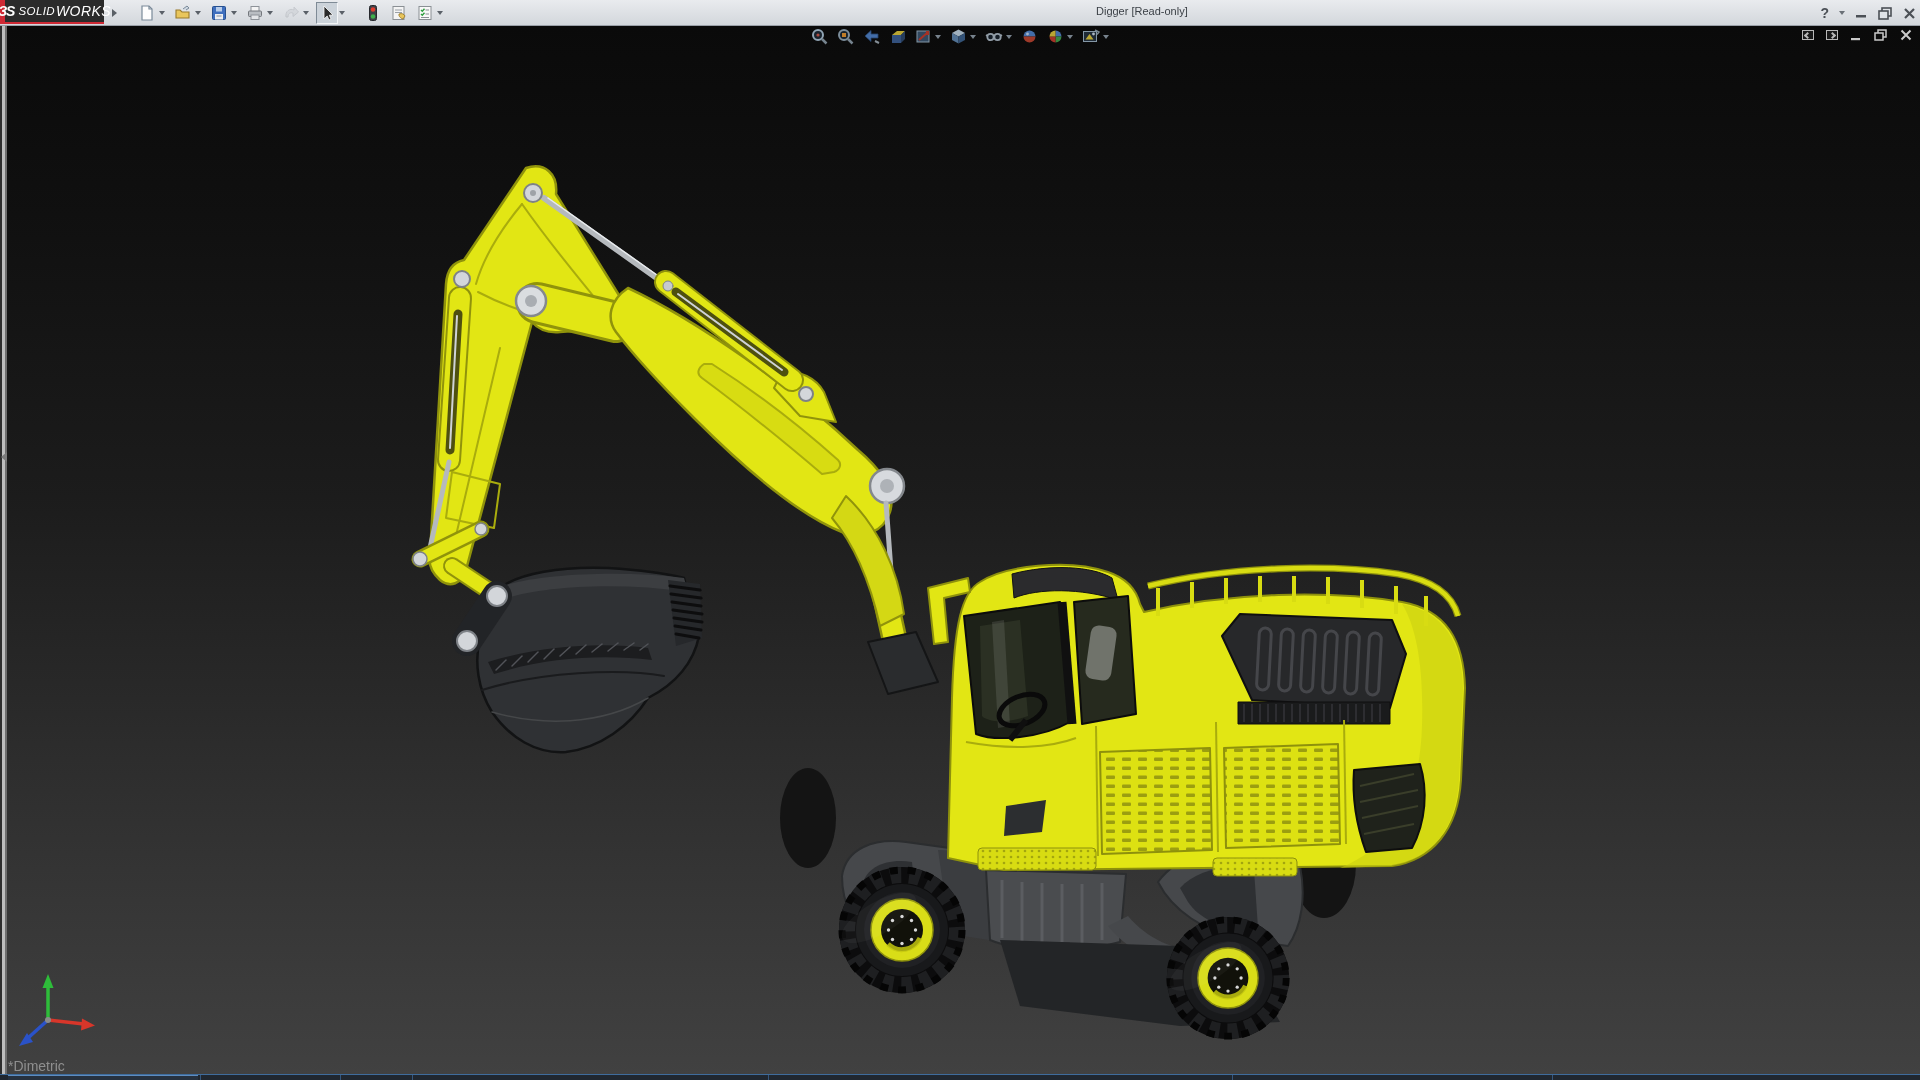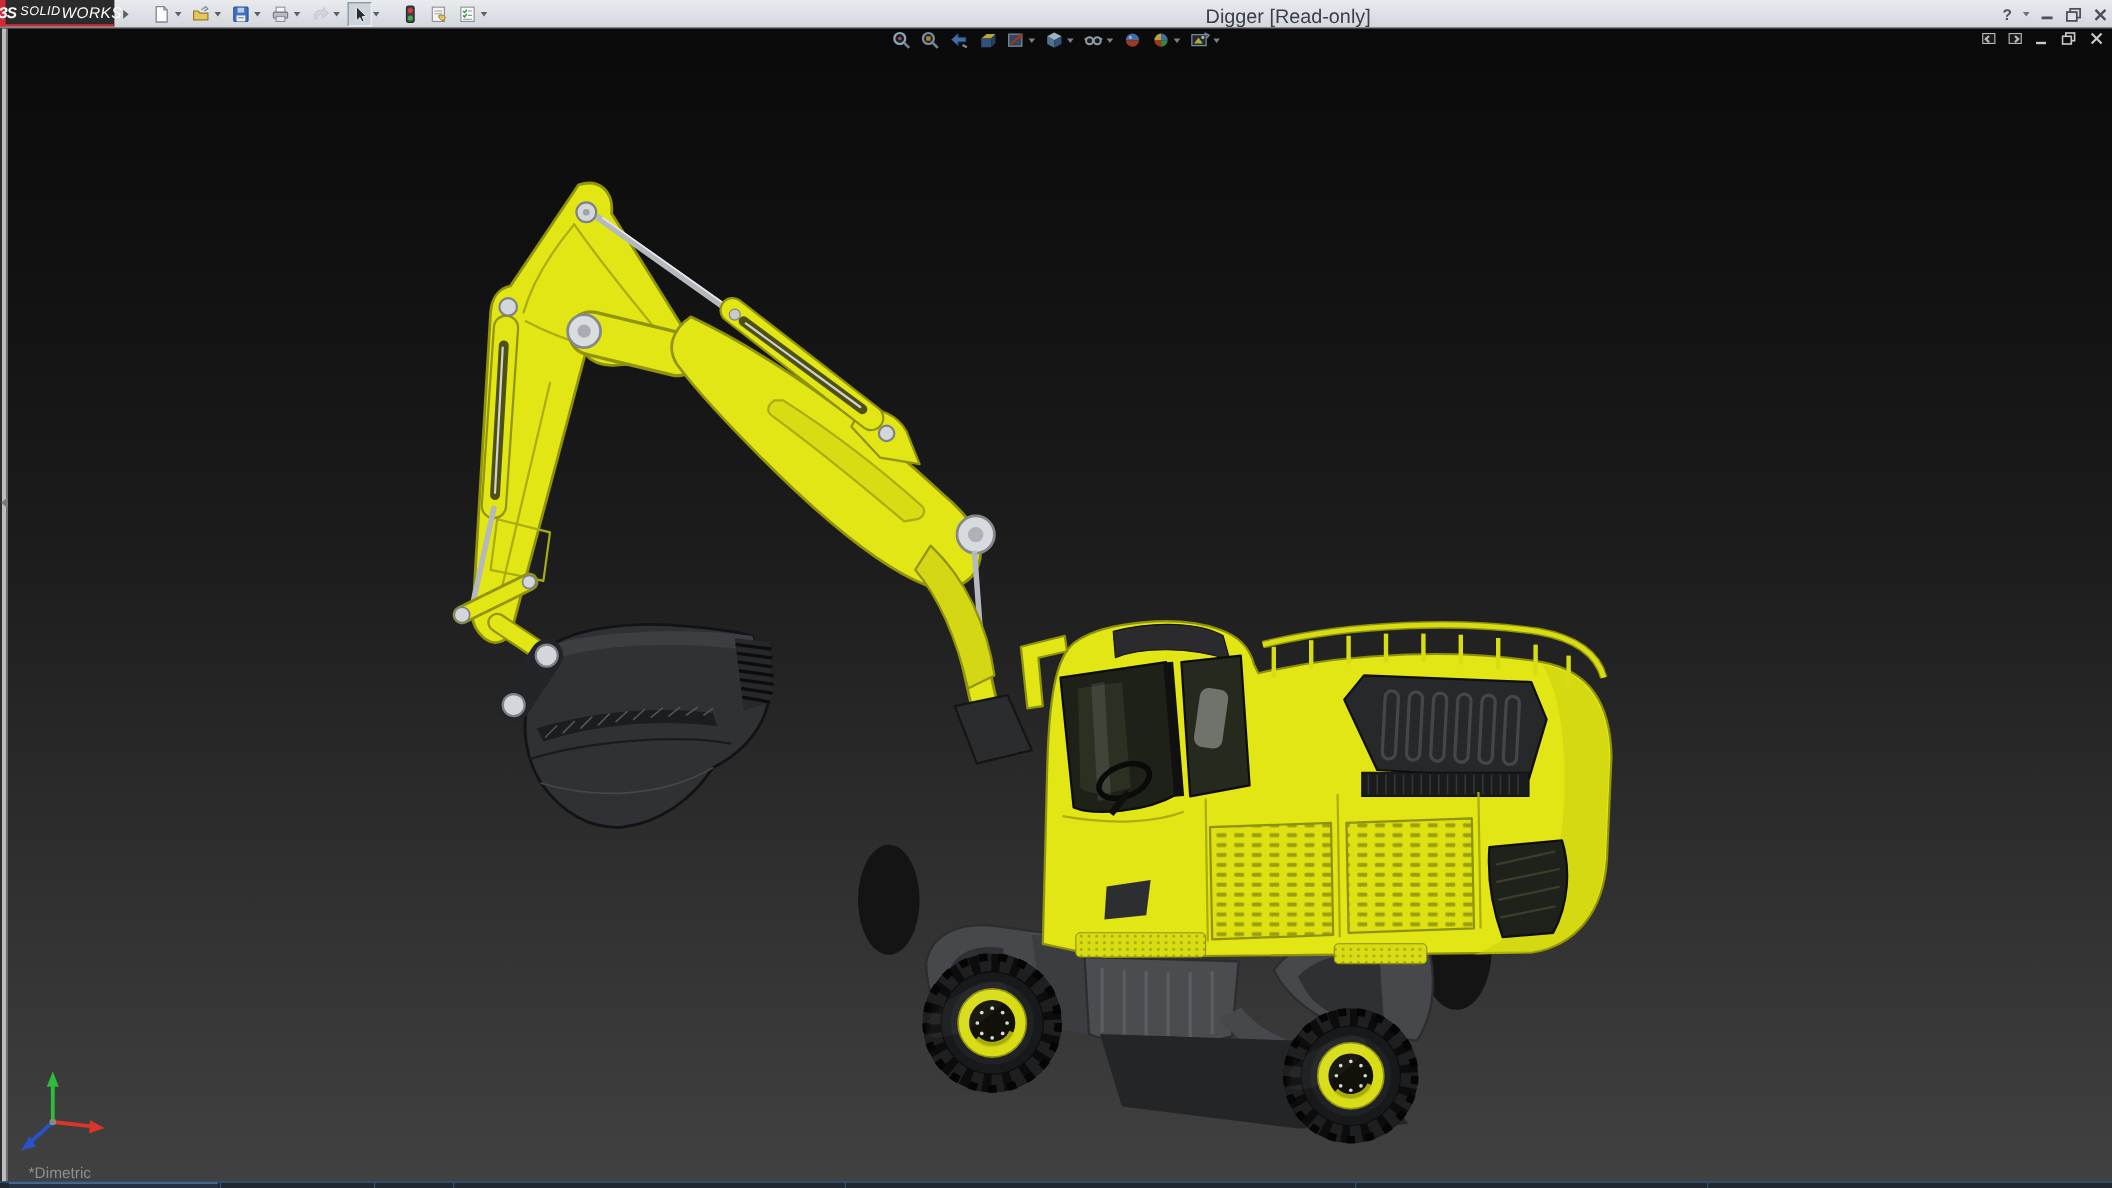"Digger [Read-only]" #doc-title { font-size: 18px -> 11px }
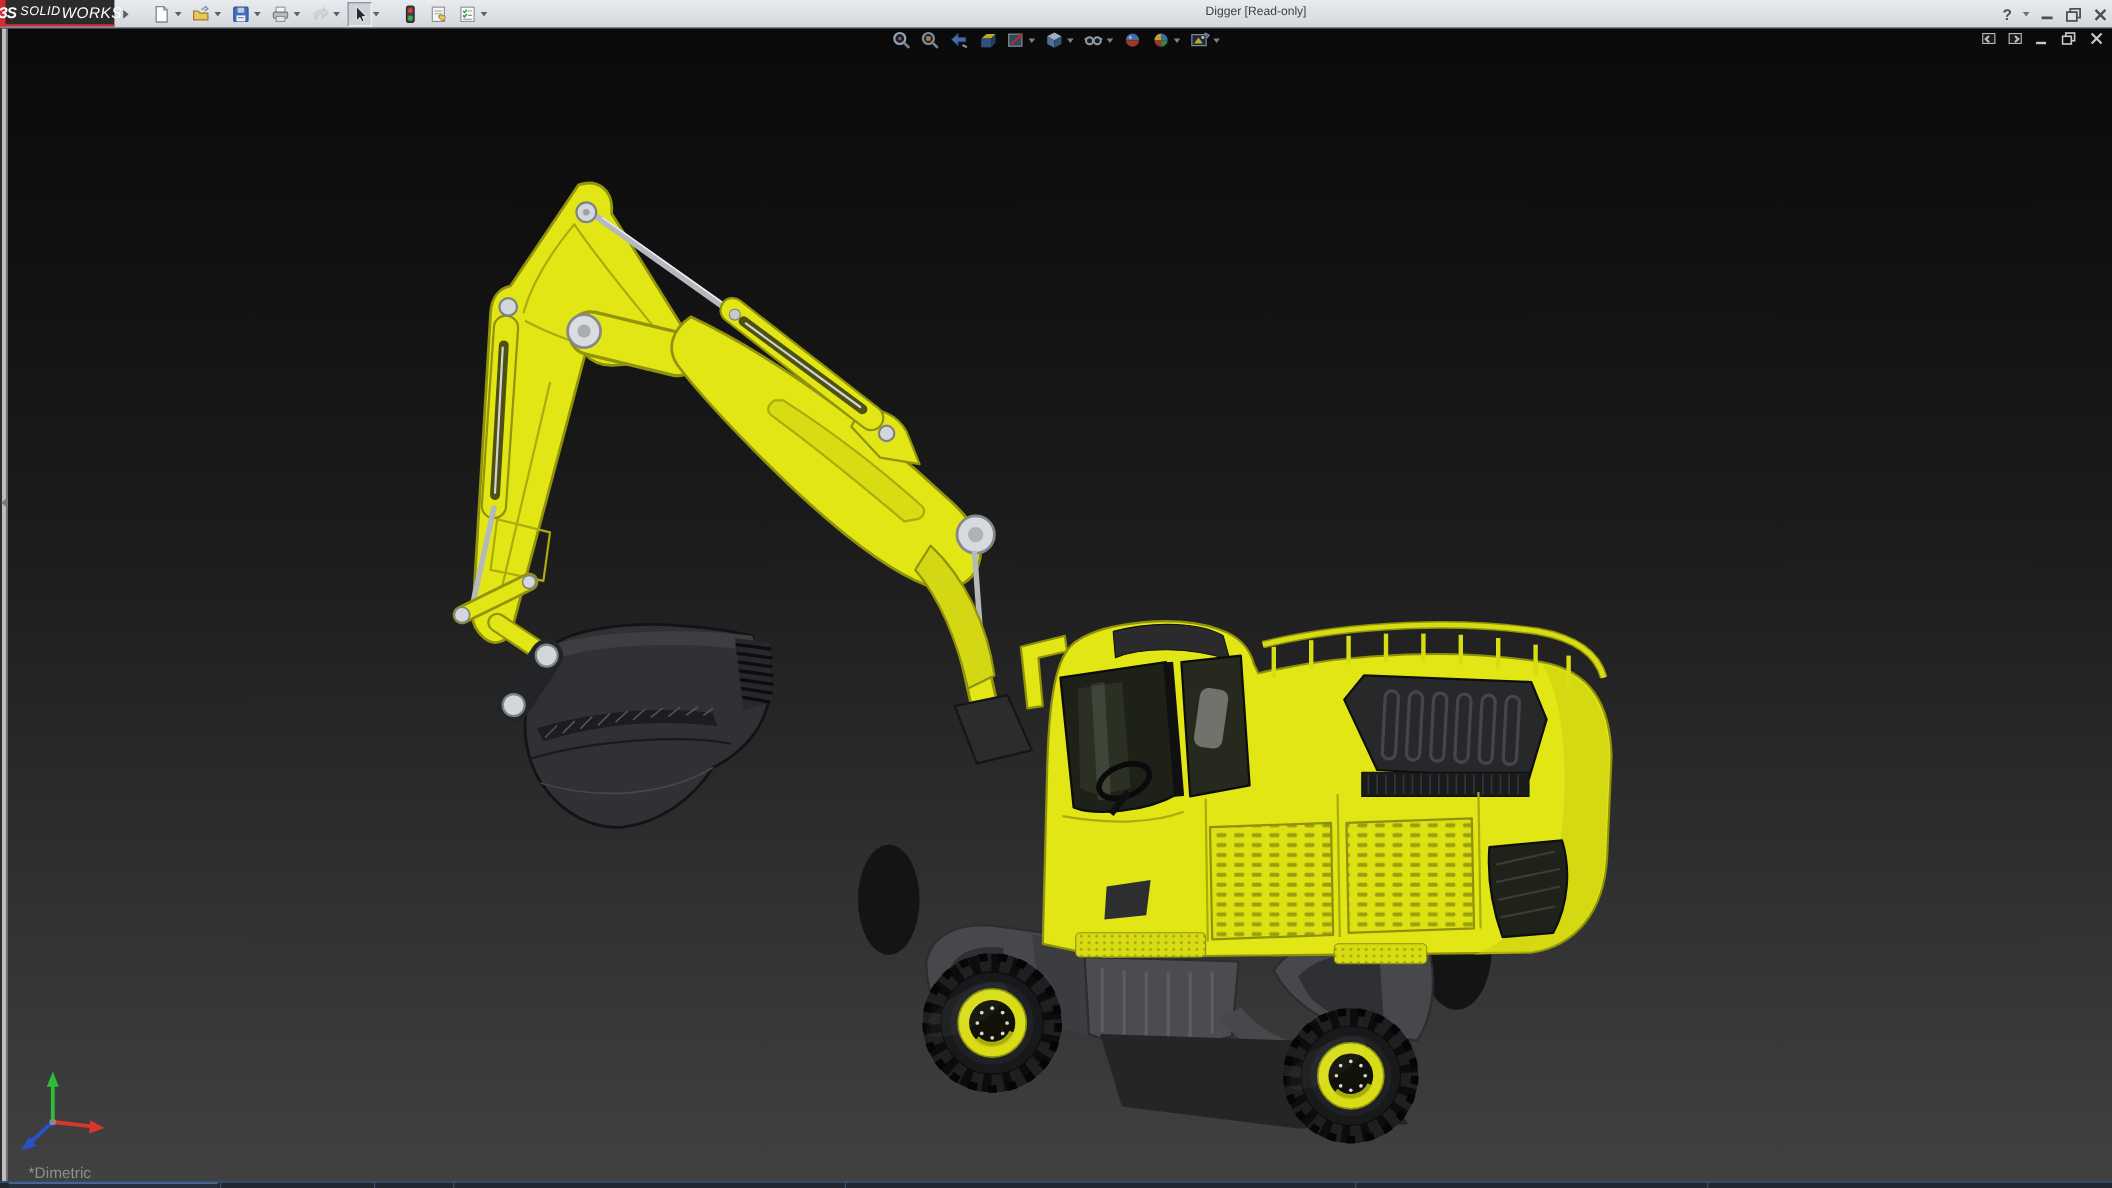"*Dimetric" #view-label { left: 26px -> 8px }
